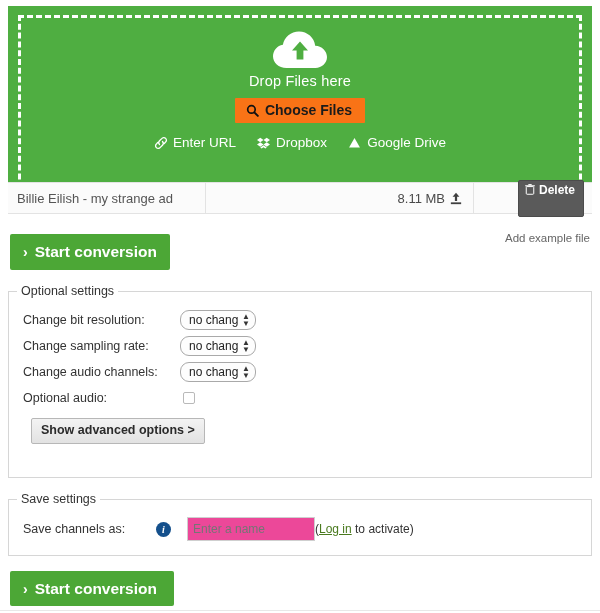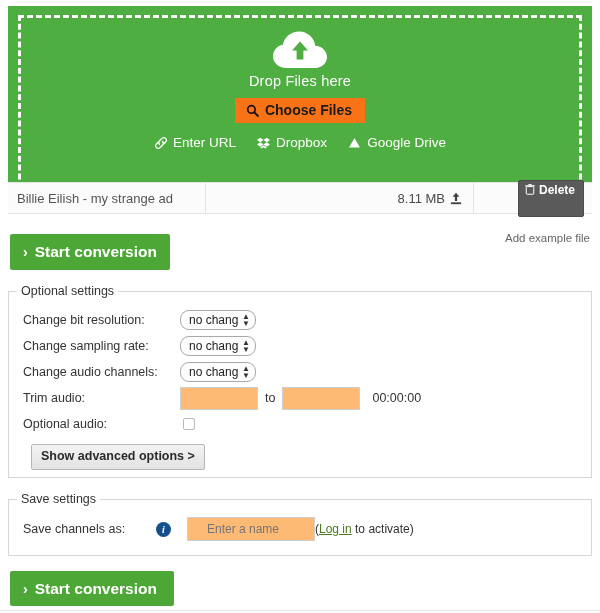"Trim audio:" div.srow { html: <div> <span>Trim audio:</span> <input> <span>to</span> <input> <span>00:00:00</span> </div> -> none }
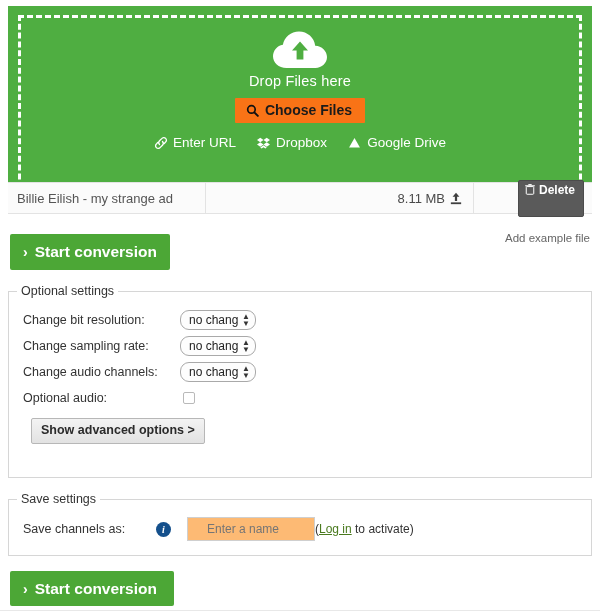"Enter a name" input.txt { background: #fdba74 -> #ec4899; padding: 0 19px -> 0 5px }
